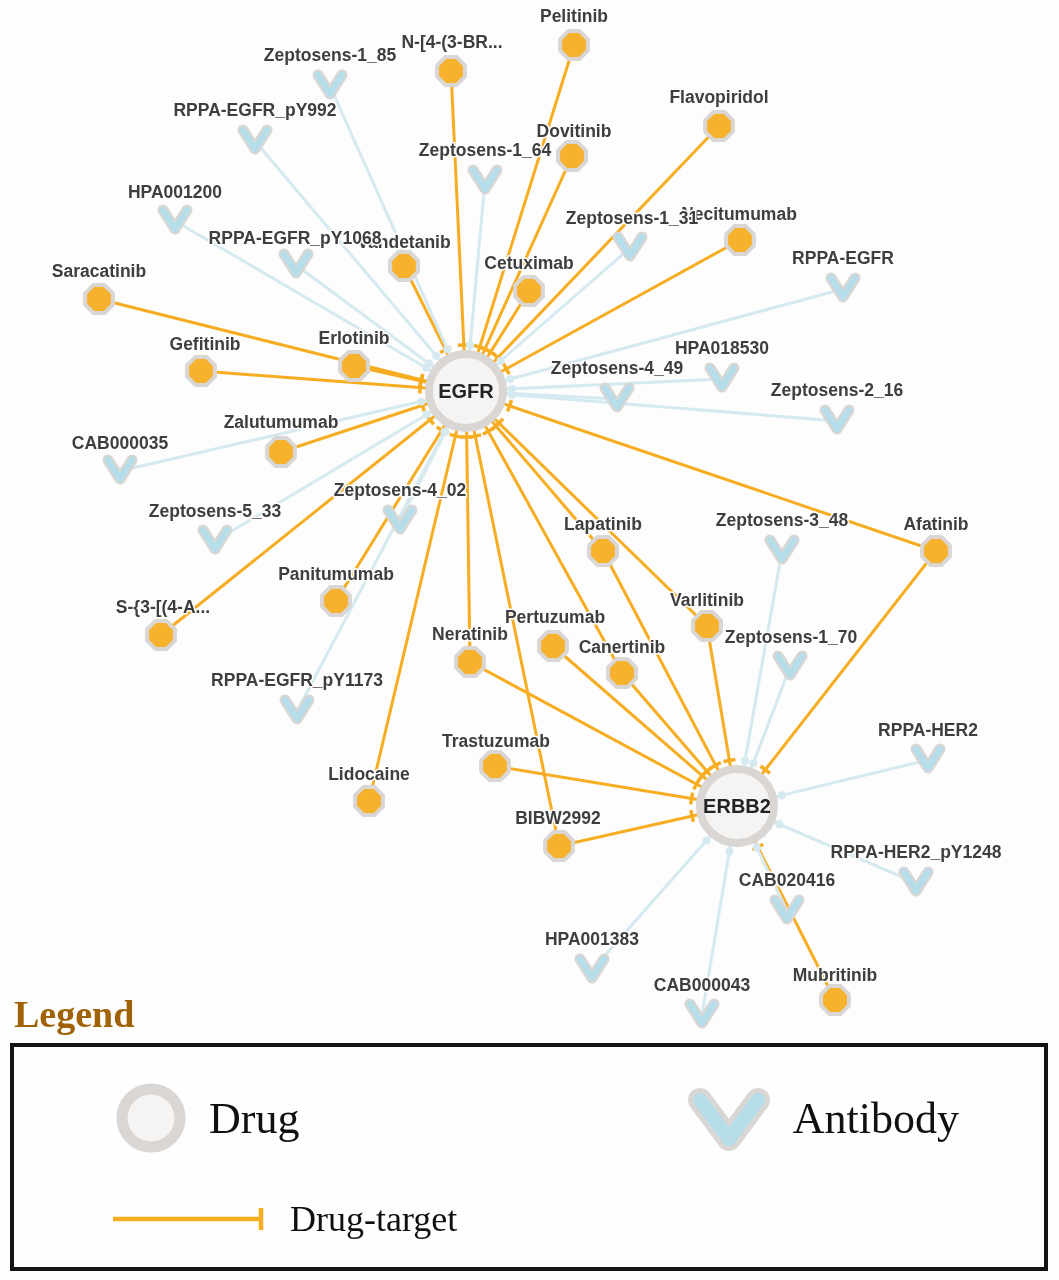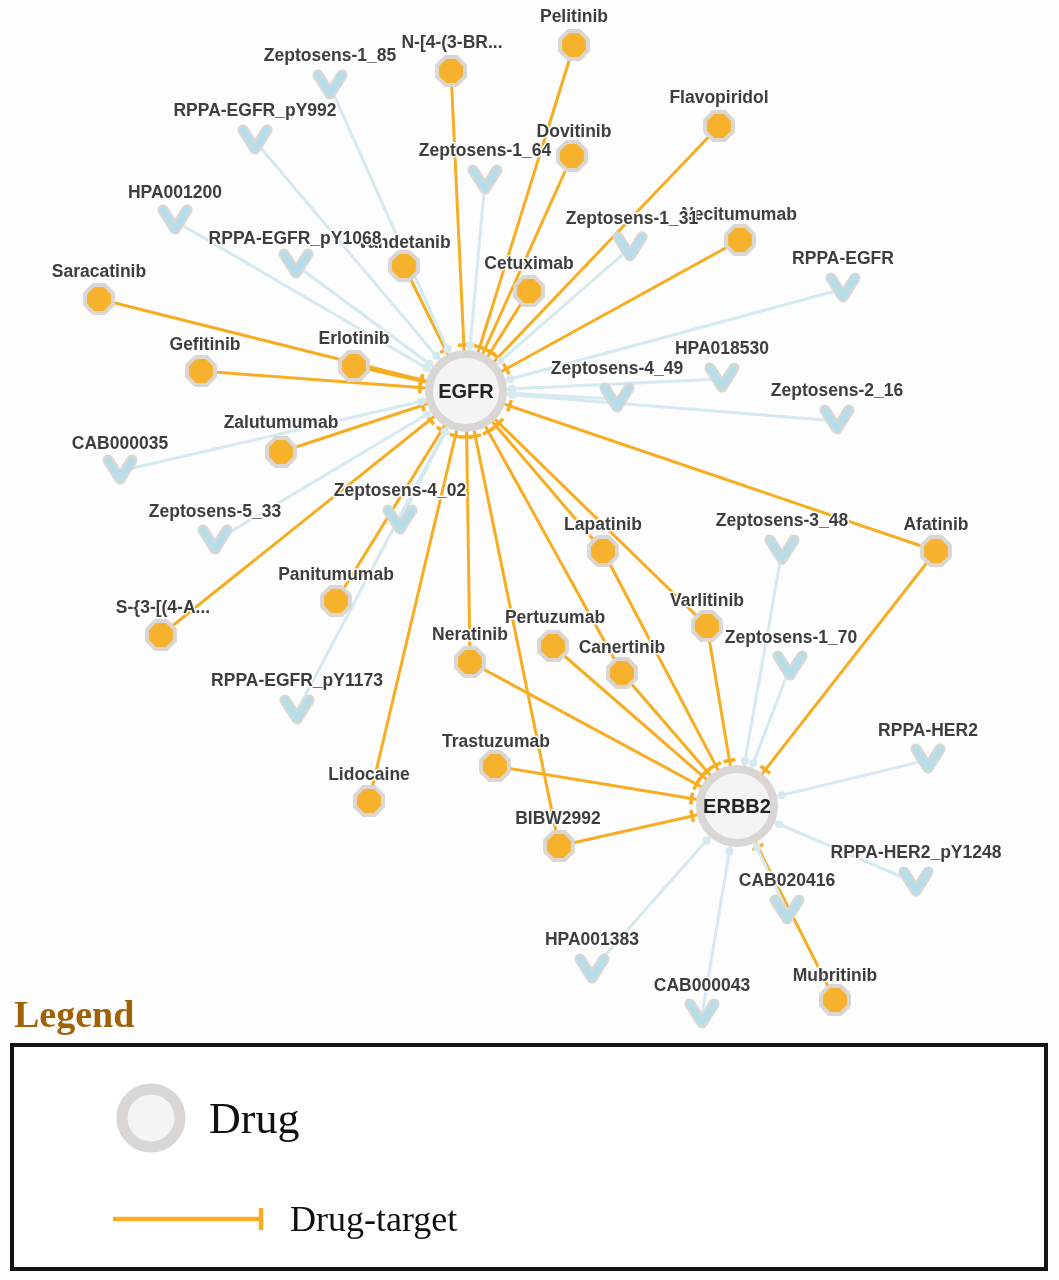"Antibody" div.legend-item { html: none -> <div> <svg> <path></path> <path></path> </svg> <span>Antibody</span> </div> }
